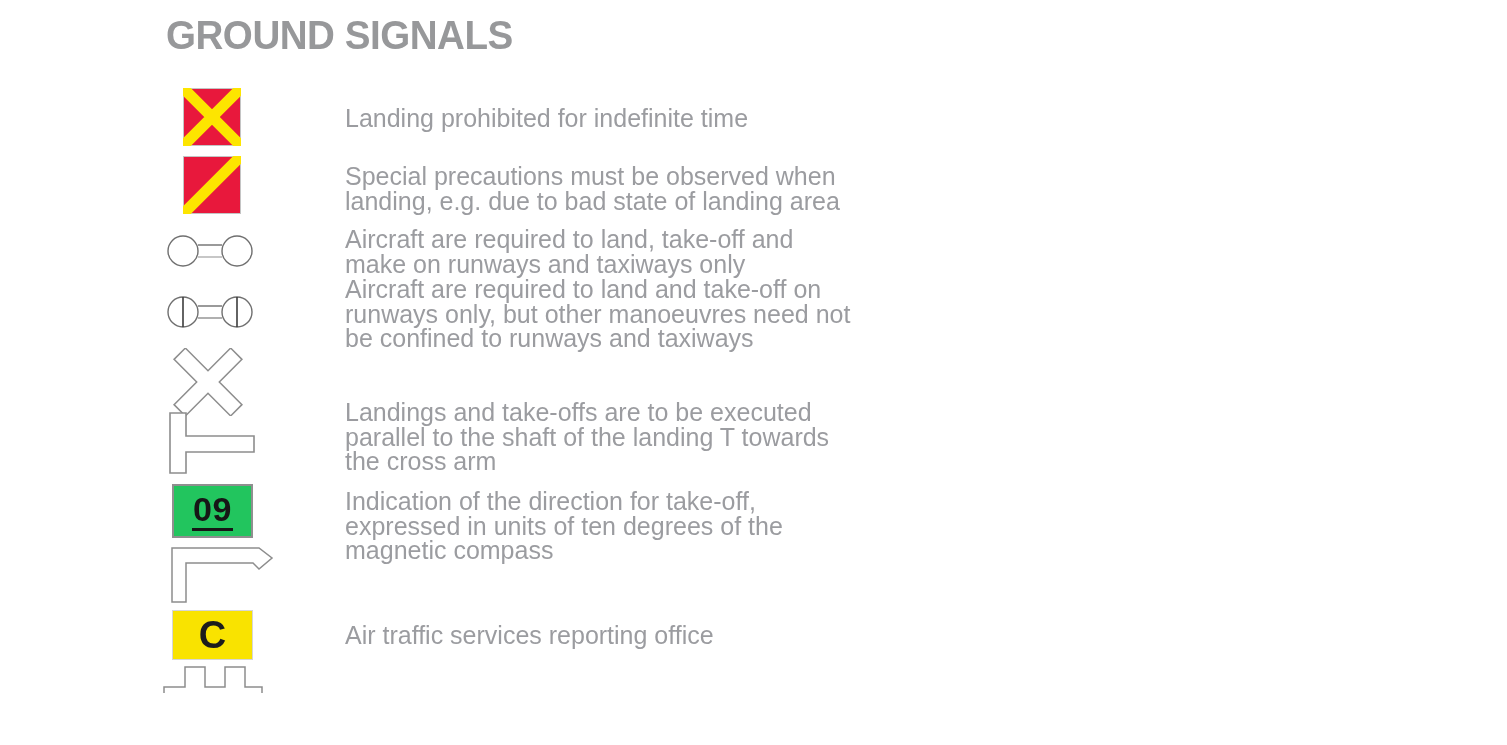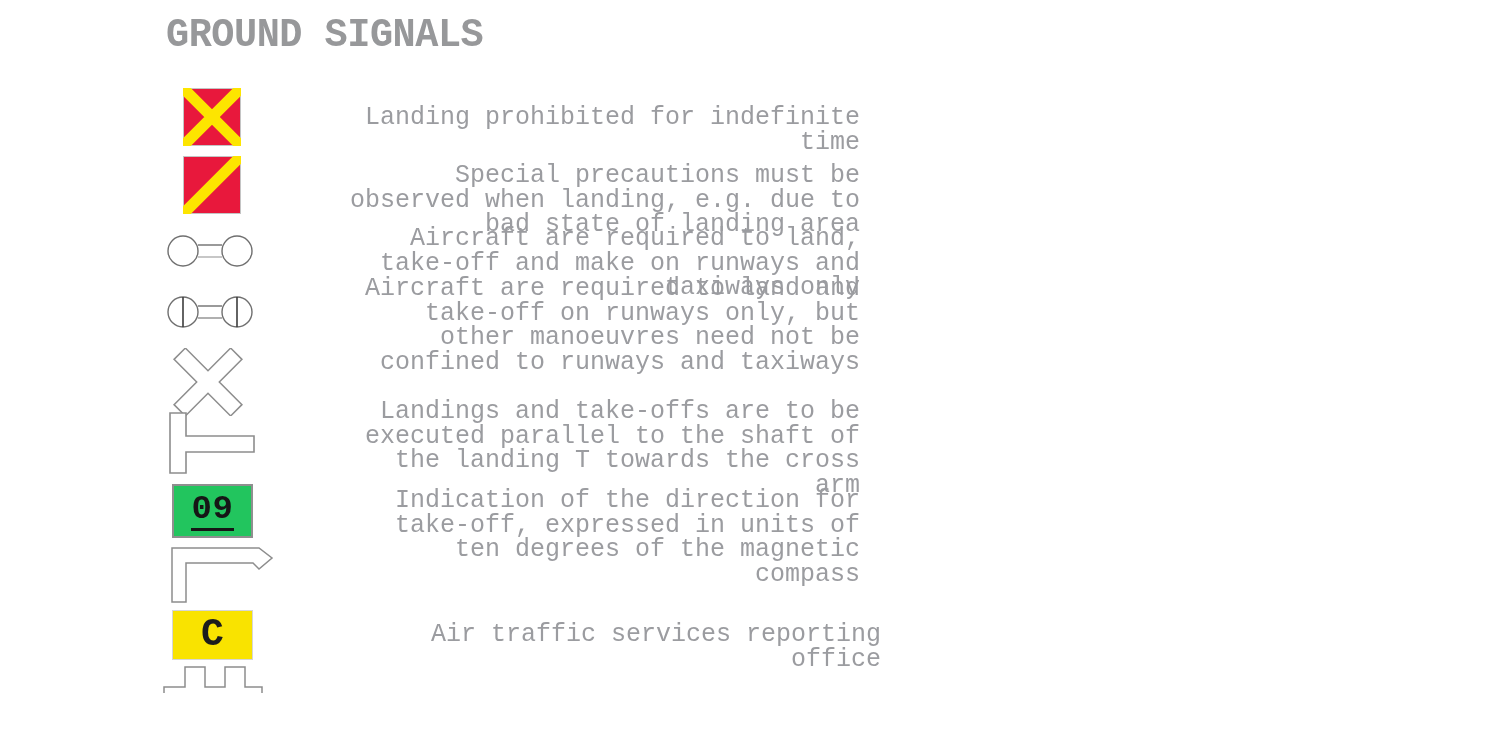"GROUND SIGNALS" .page { font-family: Liberation Mono, monospace -> Liberation Sans, sans-serif; text-align: right -> none }
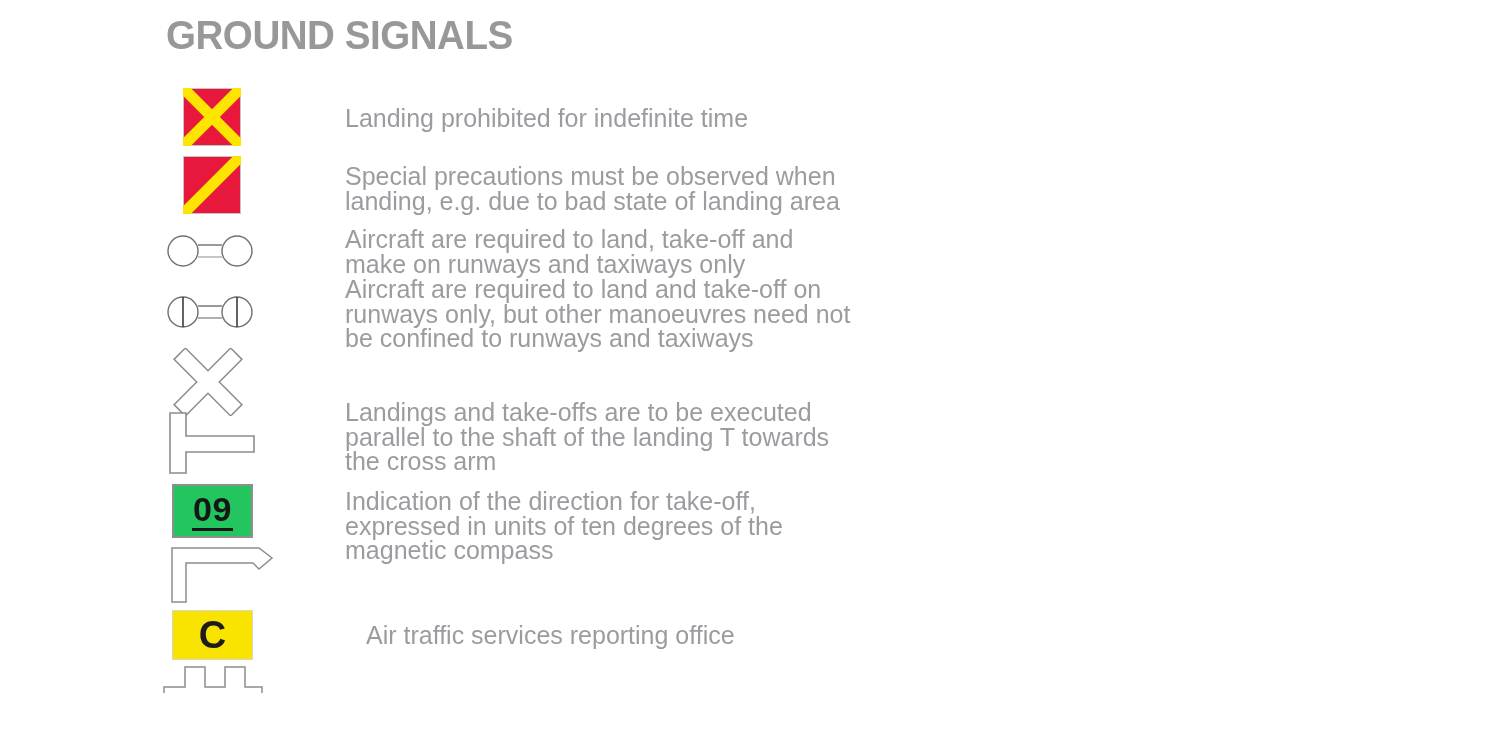"Air traffic services reporting office" div.desc { margin-left: 21px -> none }
